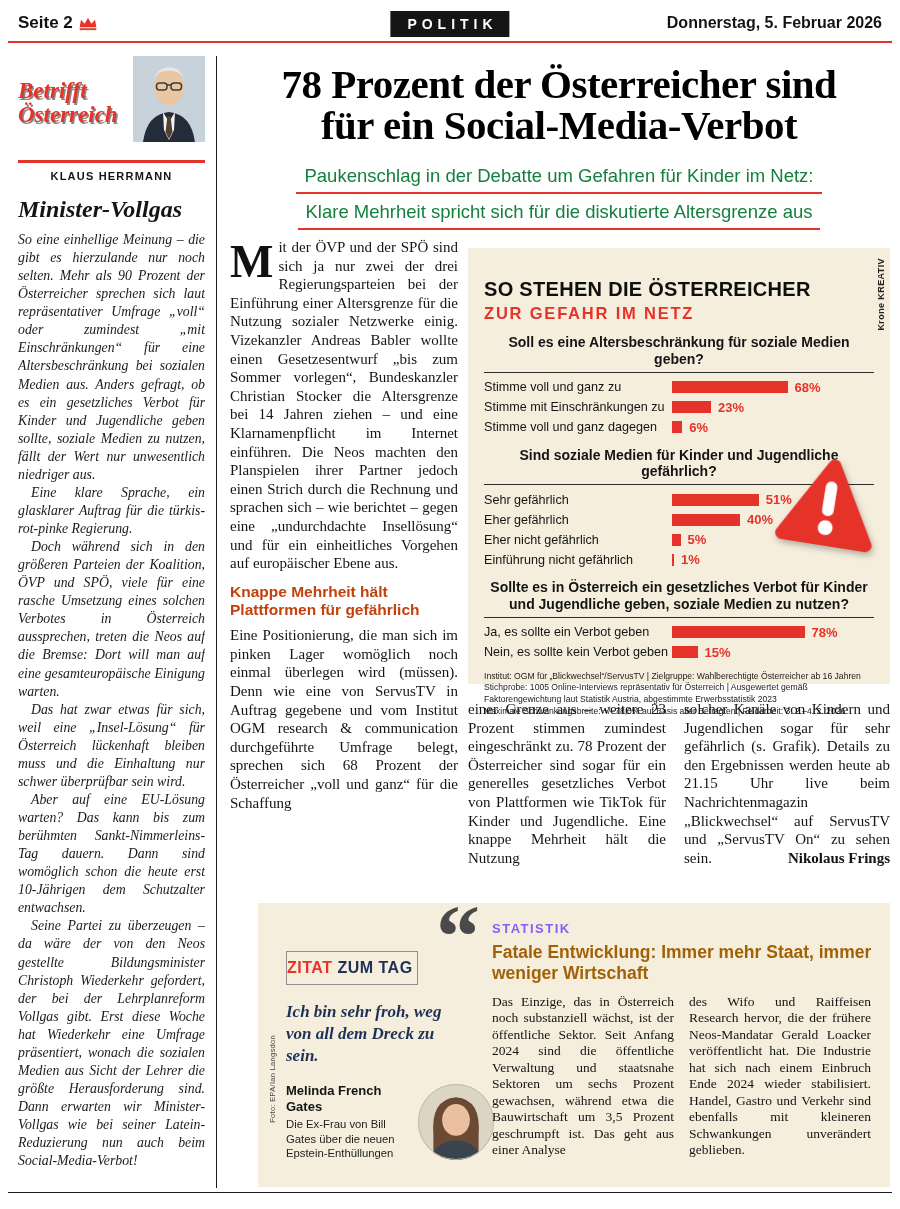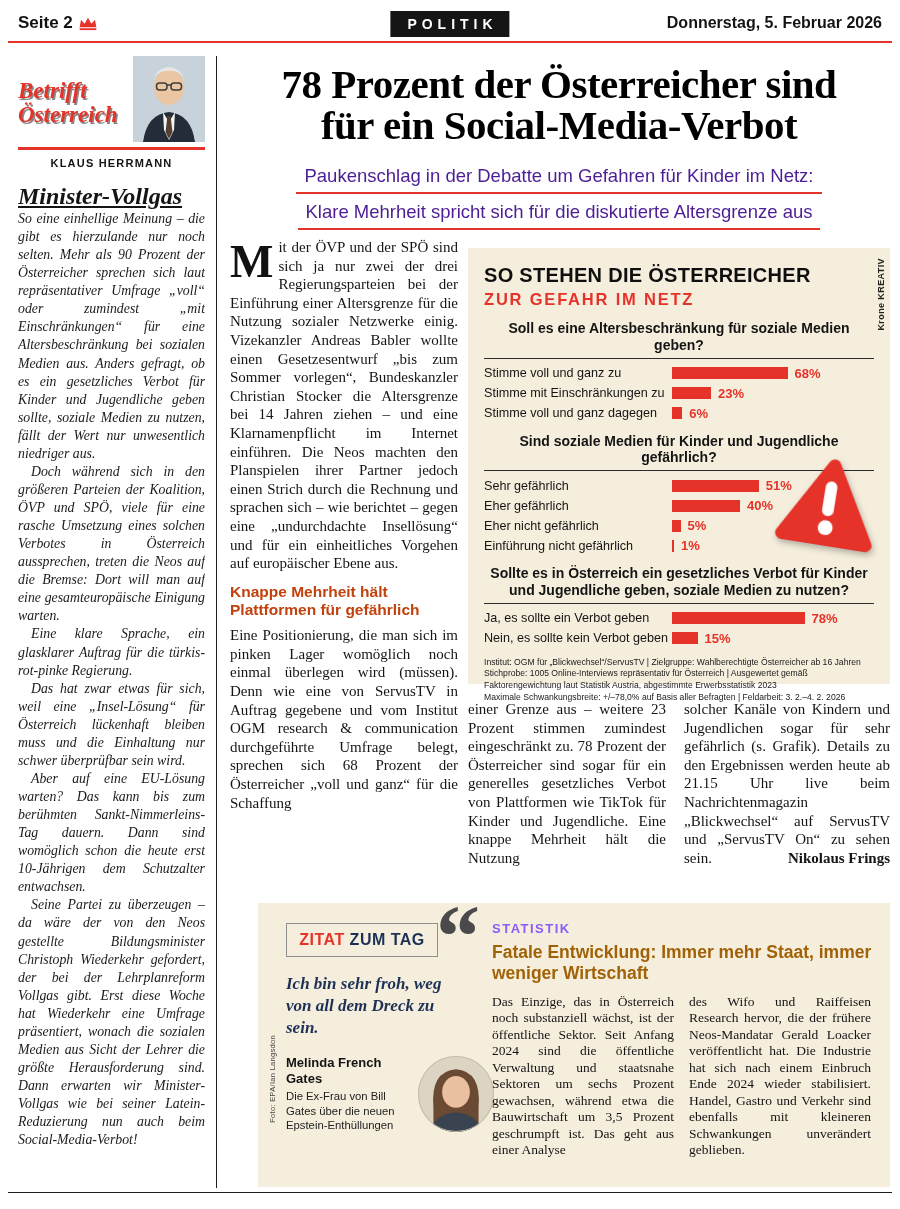"Betrifft" .brand-row { padding-bottom: 5px -> 18px }
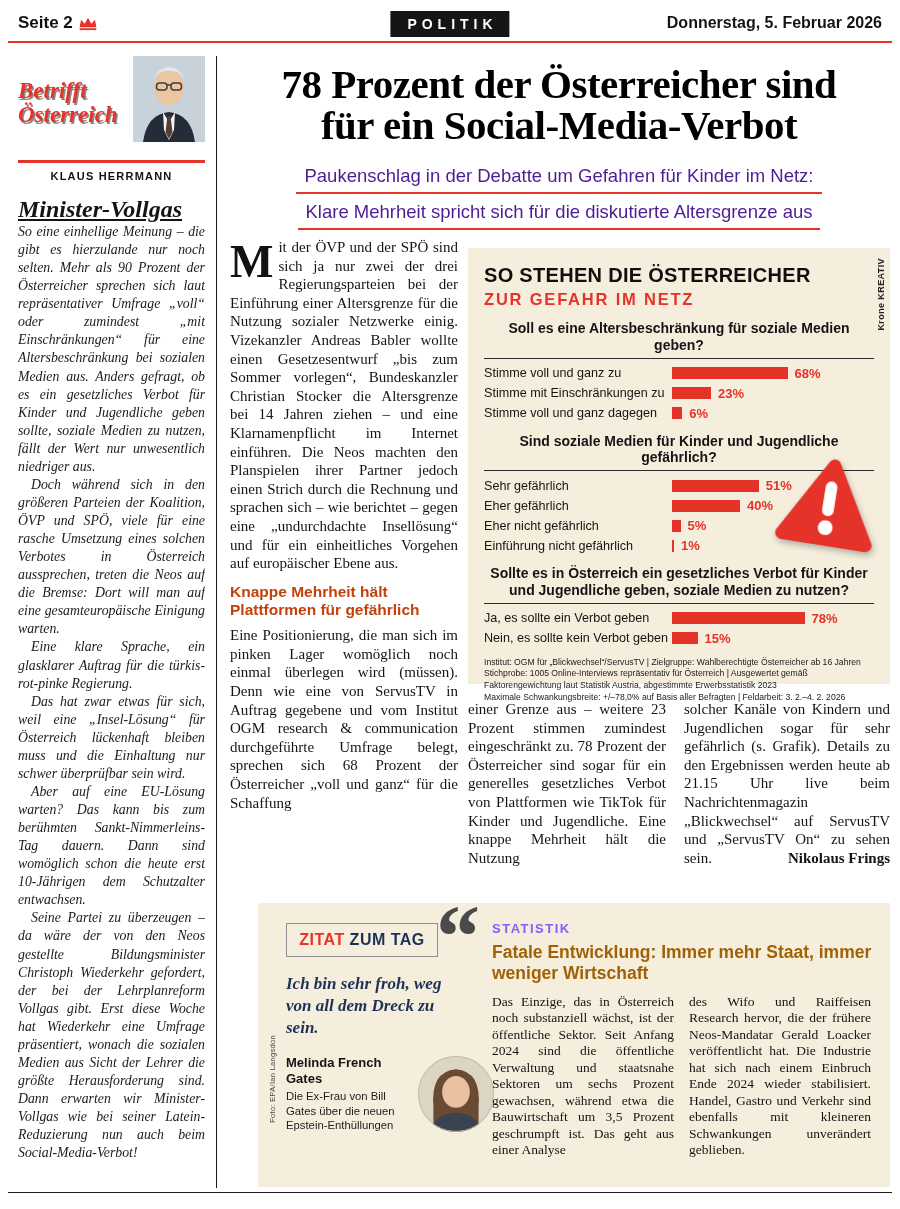"Paukenschlag in der Debatte um" .standfirst { color: #4c1d95 -> #15803d }
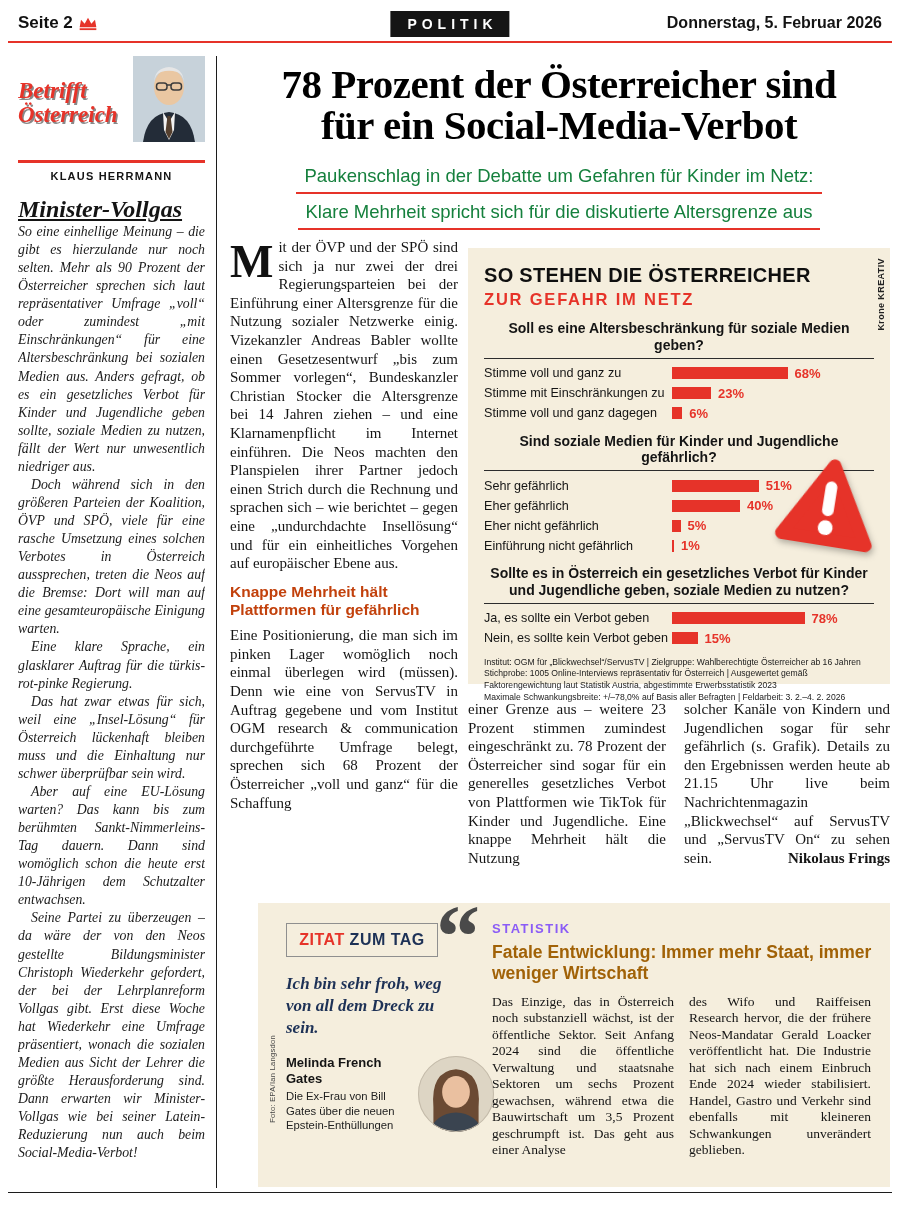"Minister-Vollgas" .column-title { margin: 14px 0 0 -> 14px 0 8px; text-decoration: underline -> none }
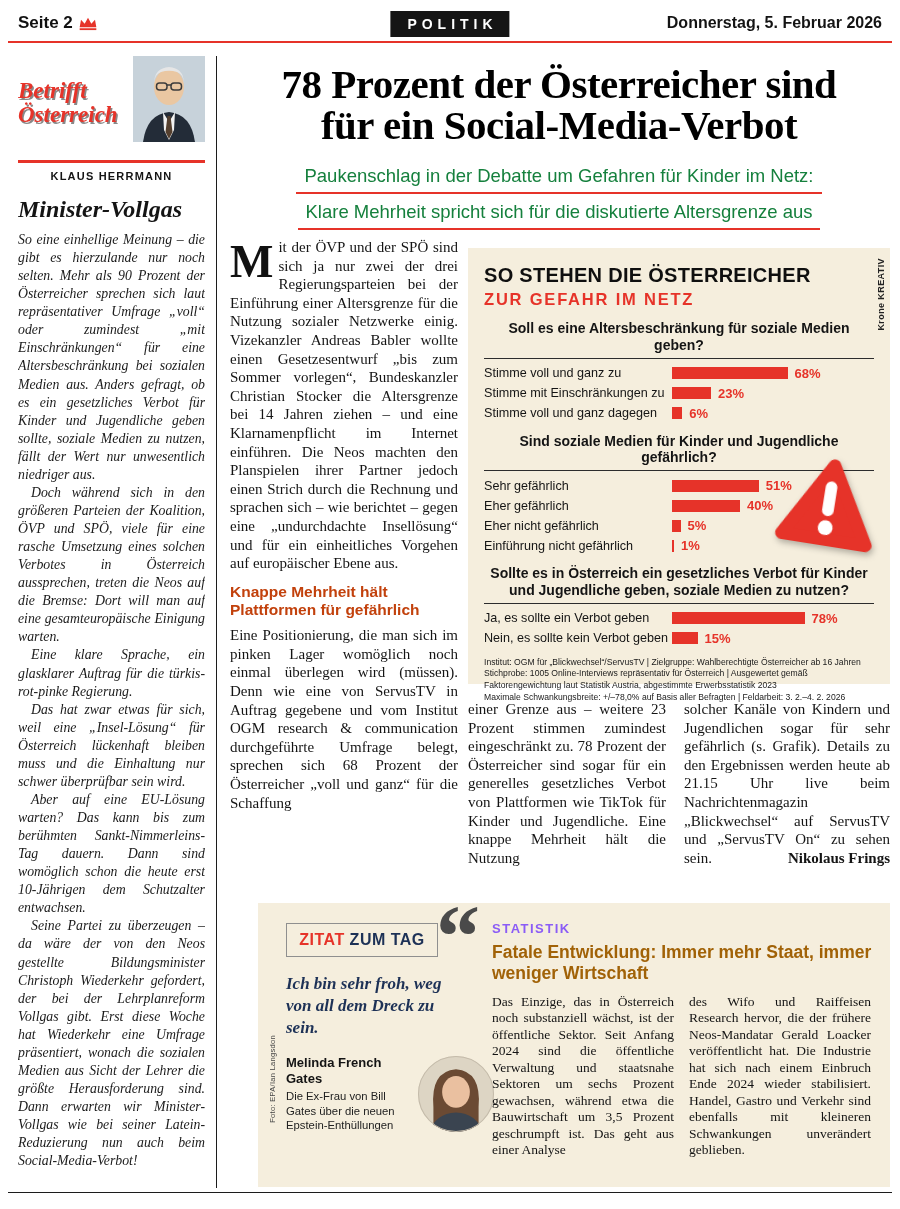"SO STEHEN DIE ÖSTERREICHER" .info-box { padding: 16px 16px 8px -> 30px 16px 8px }
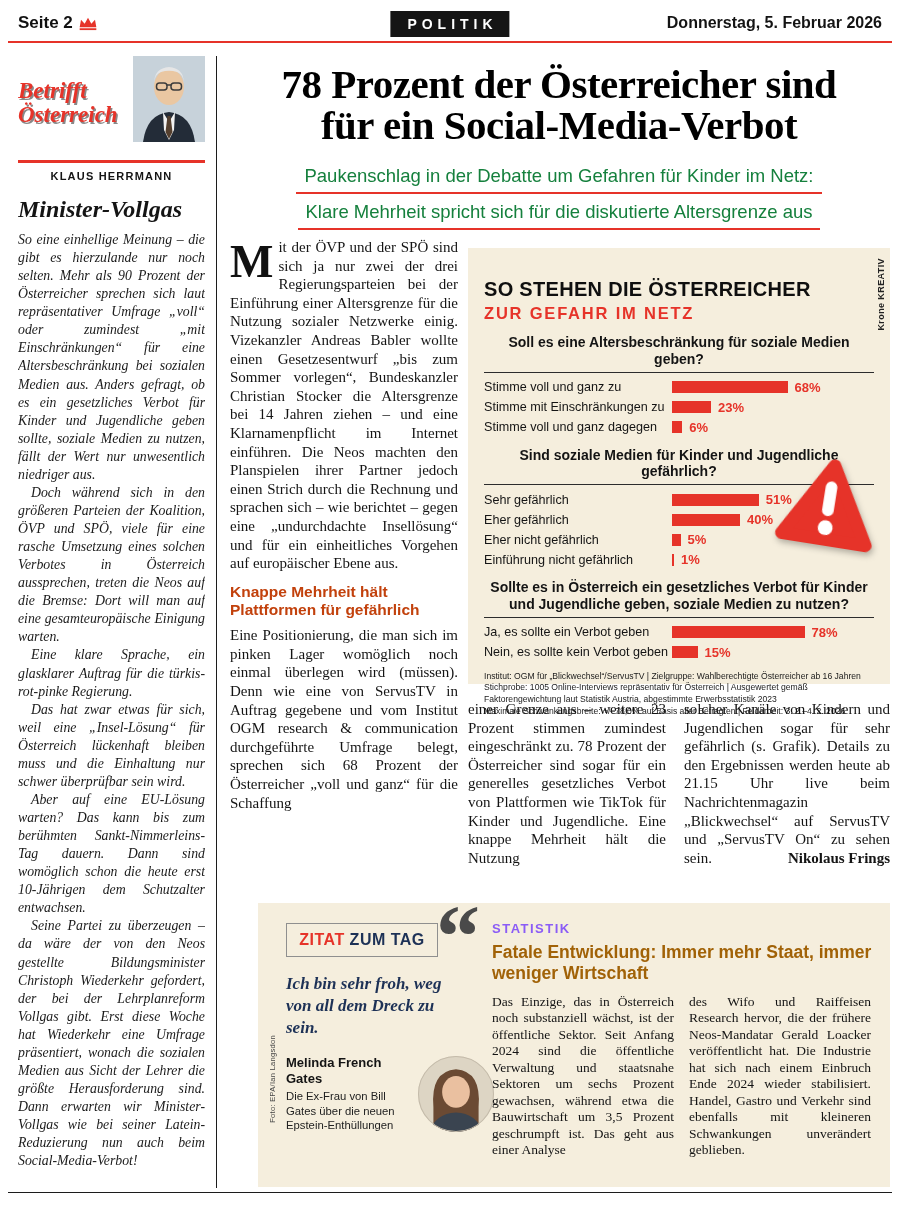"Doch während sich in den" p { order: before "Eine klare Sprache, ein glasklarer" -> after "Eine klare Sprache, ein glasklarer" }
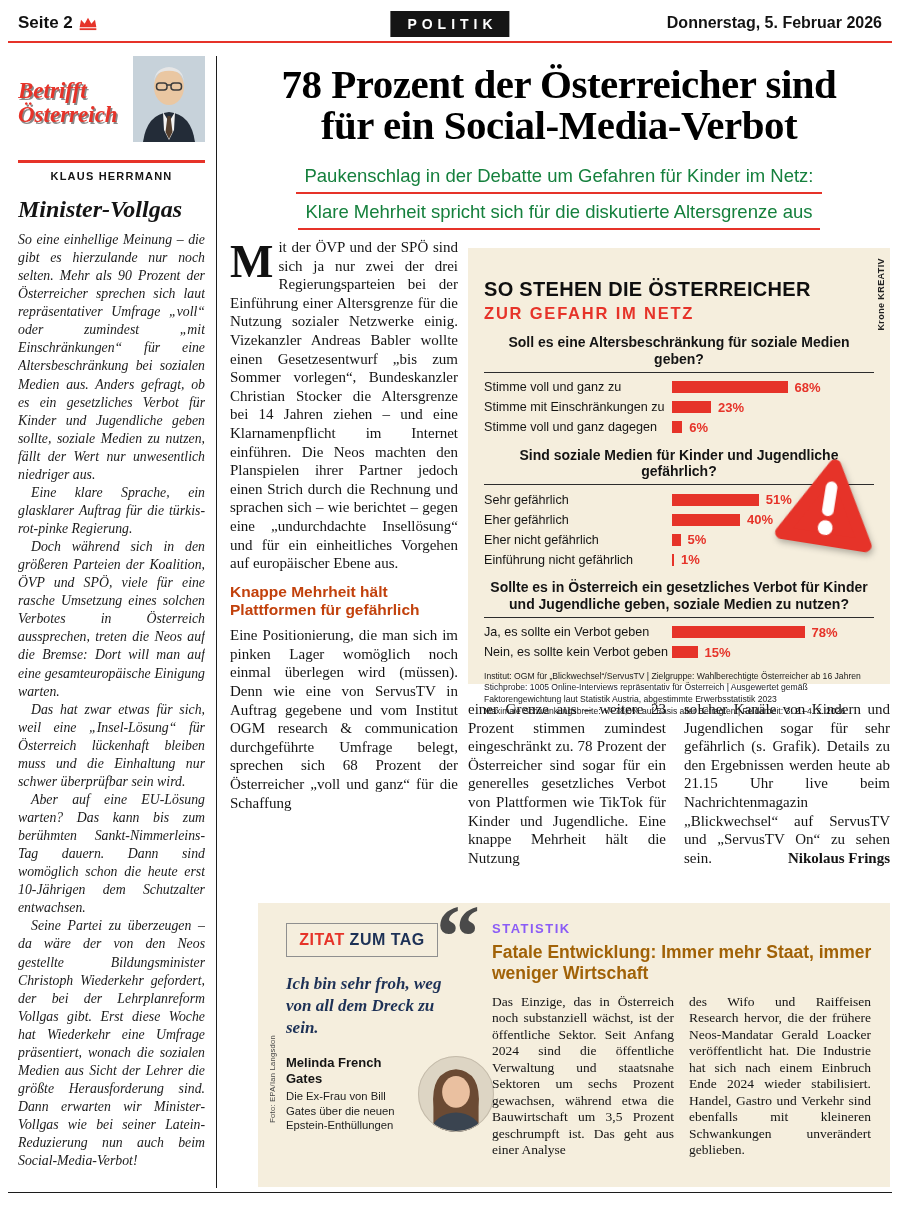"ZITAT ZUM TAG" .zitat-title-box { margin-top: none -> 28px; text-align: center -> left; width: 152px -> 132px }
